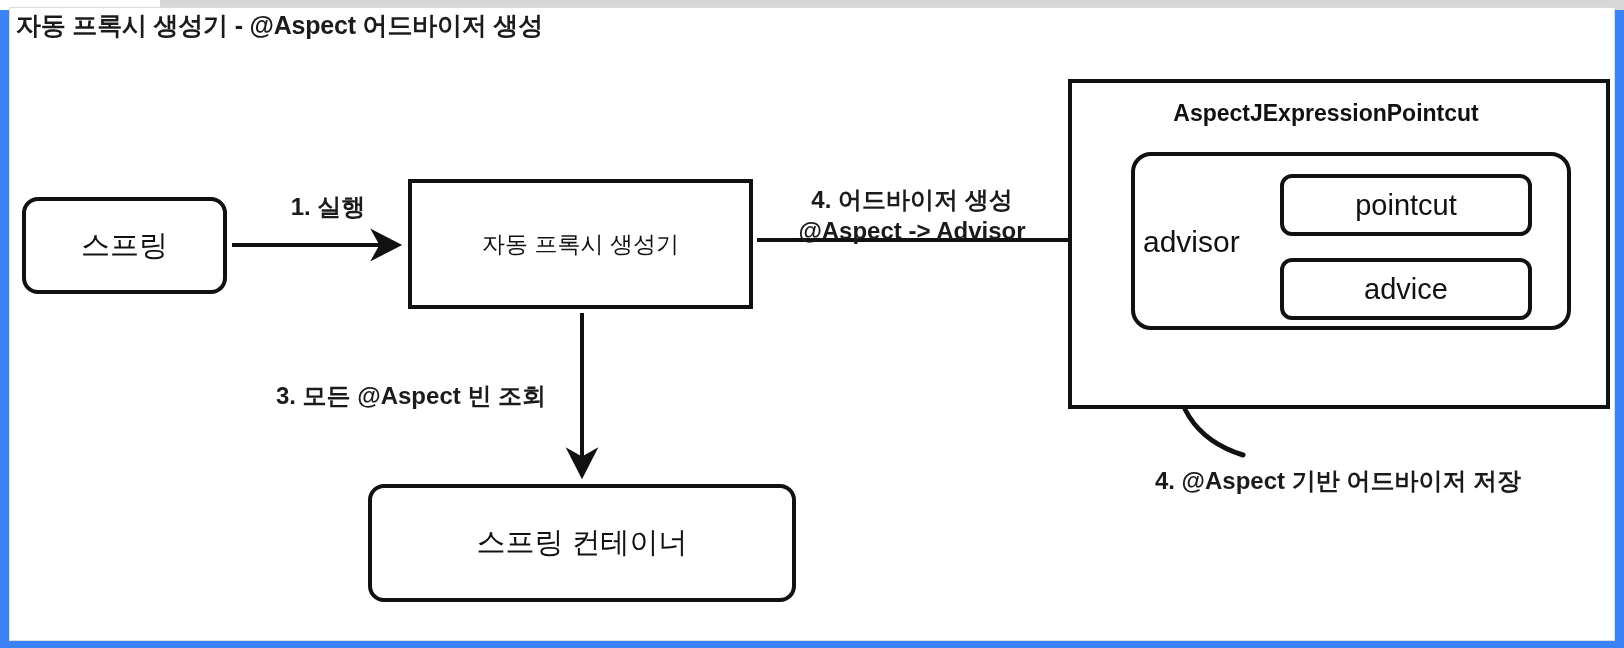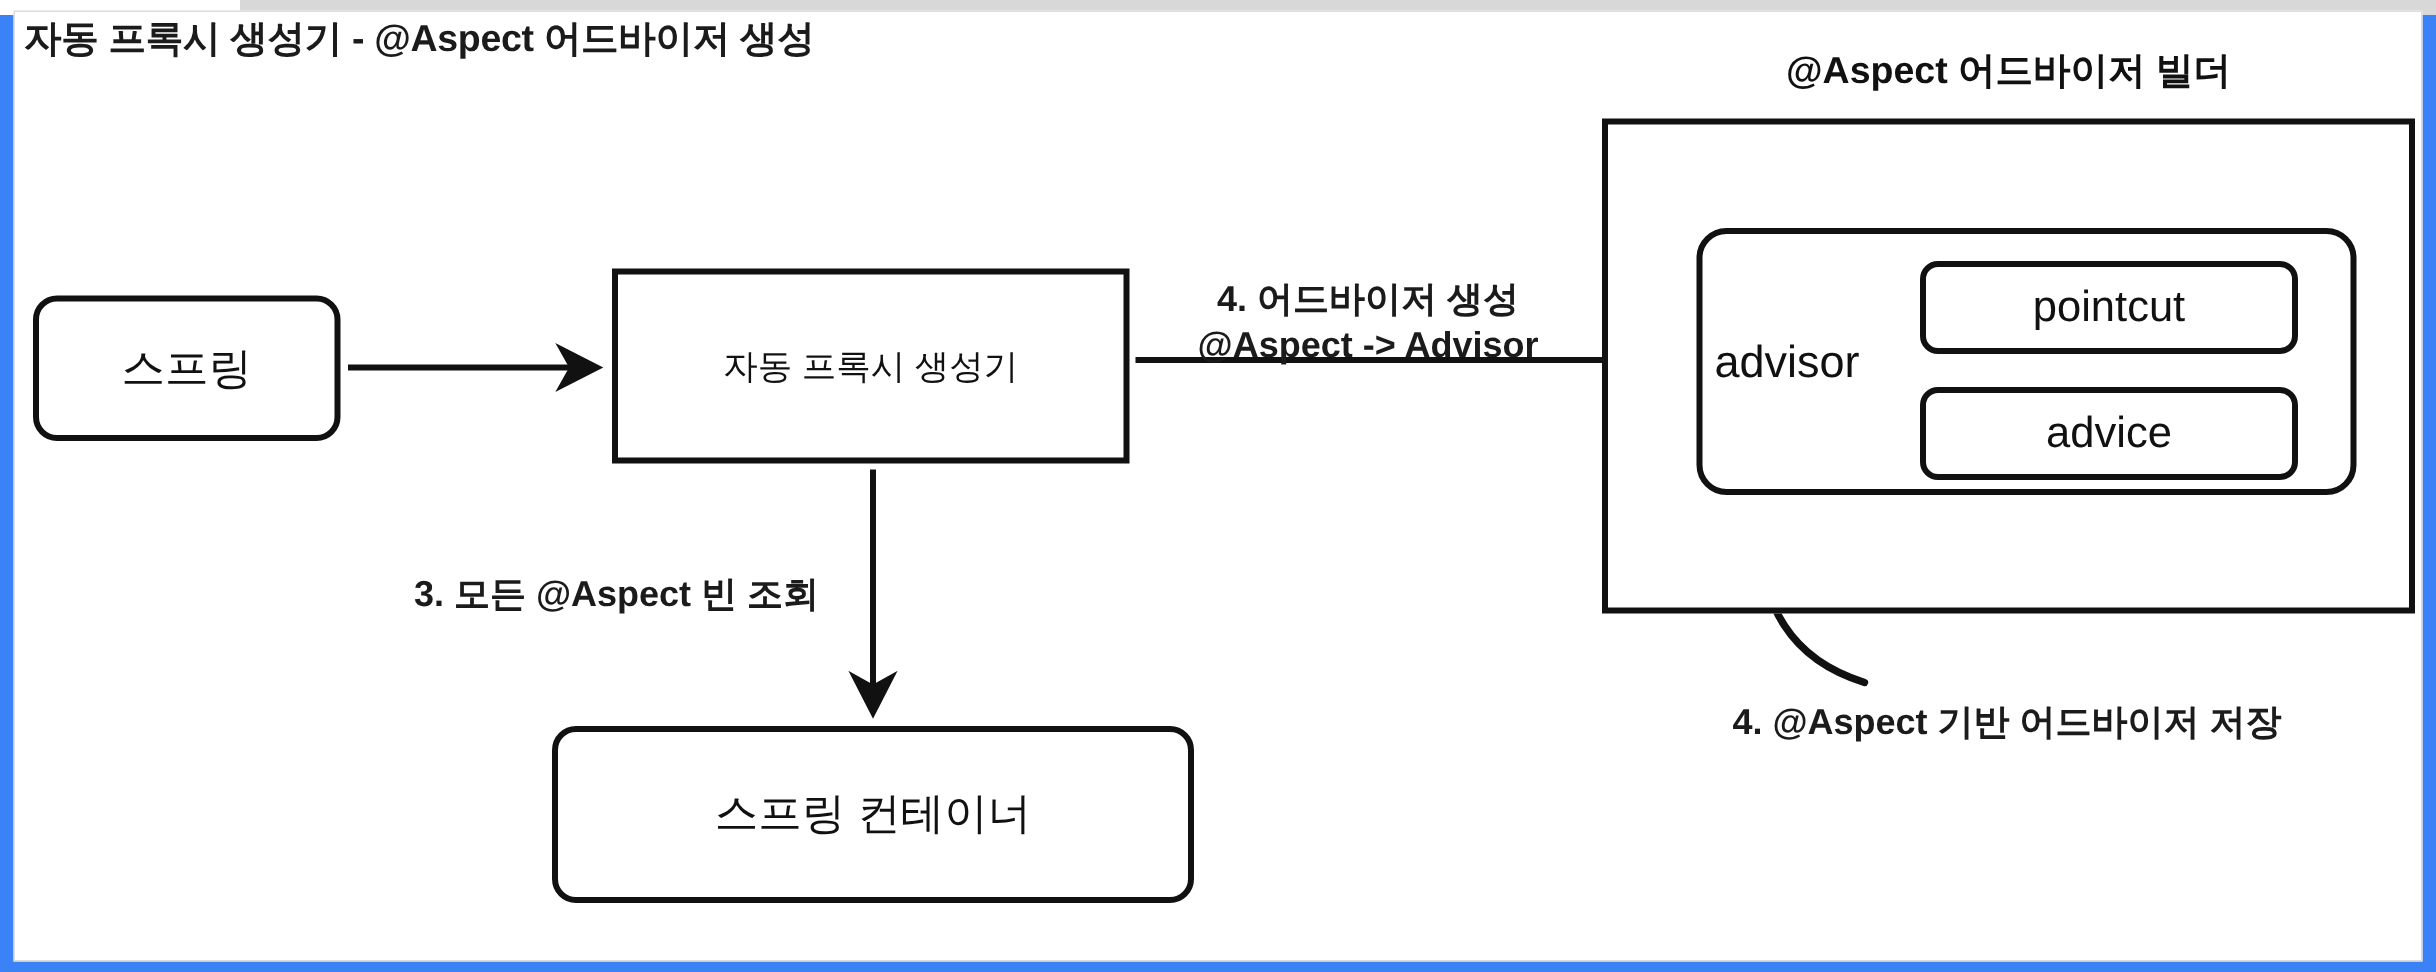"@Aspect 어드바이저 빌더" div { html: <div>@Aspect 어드바이저 빌더</div> -> none }
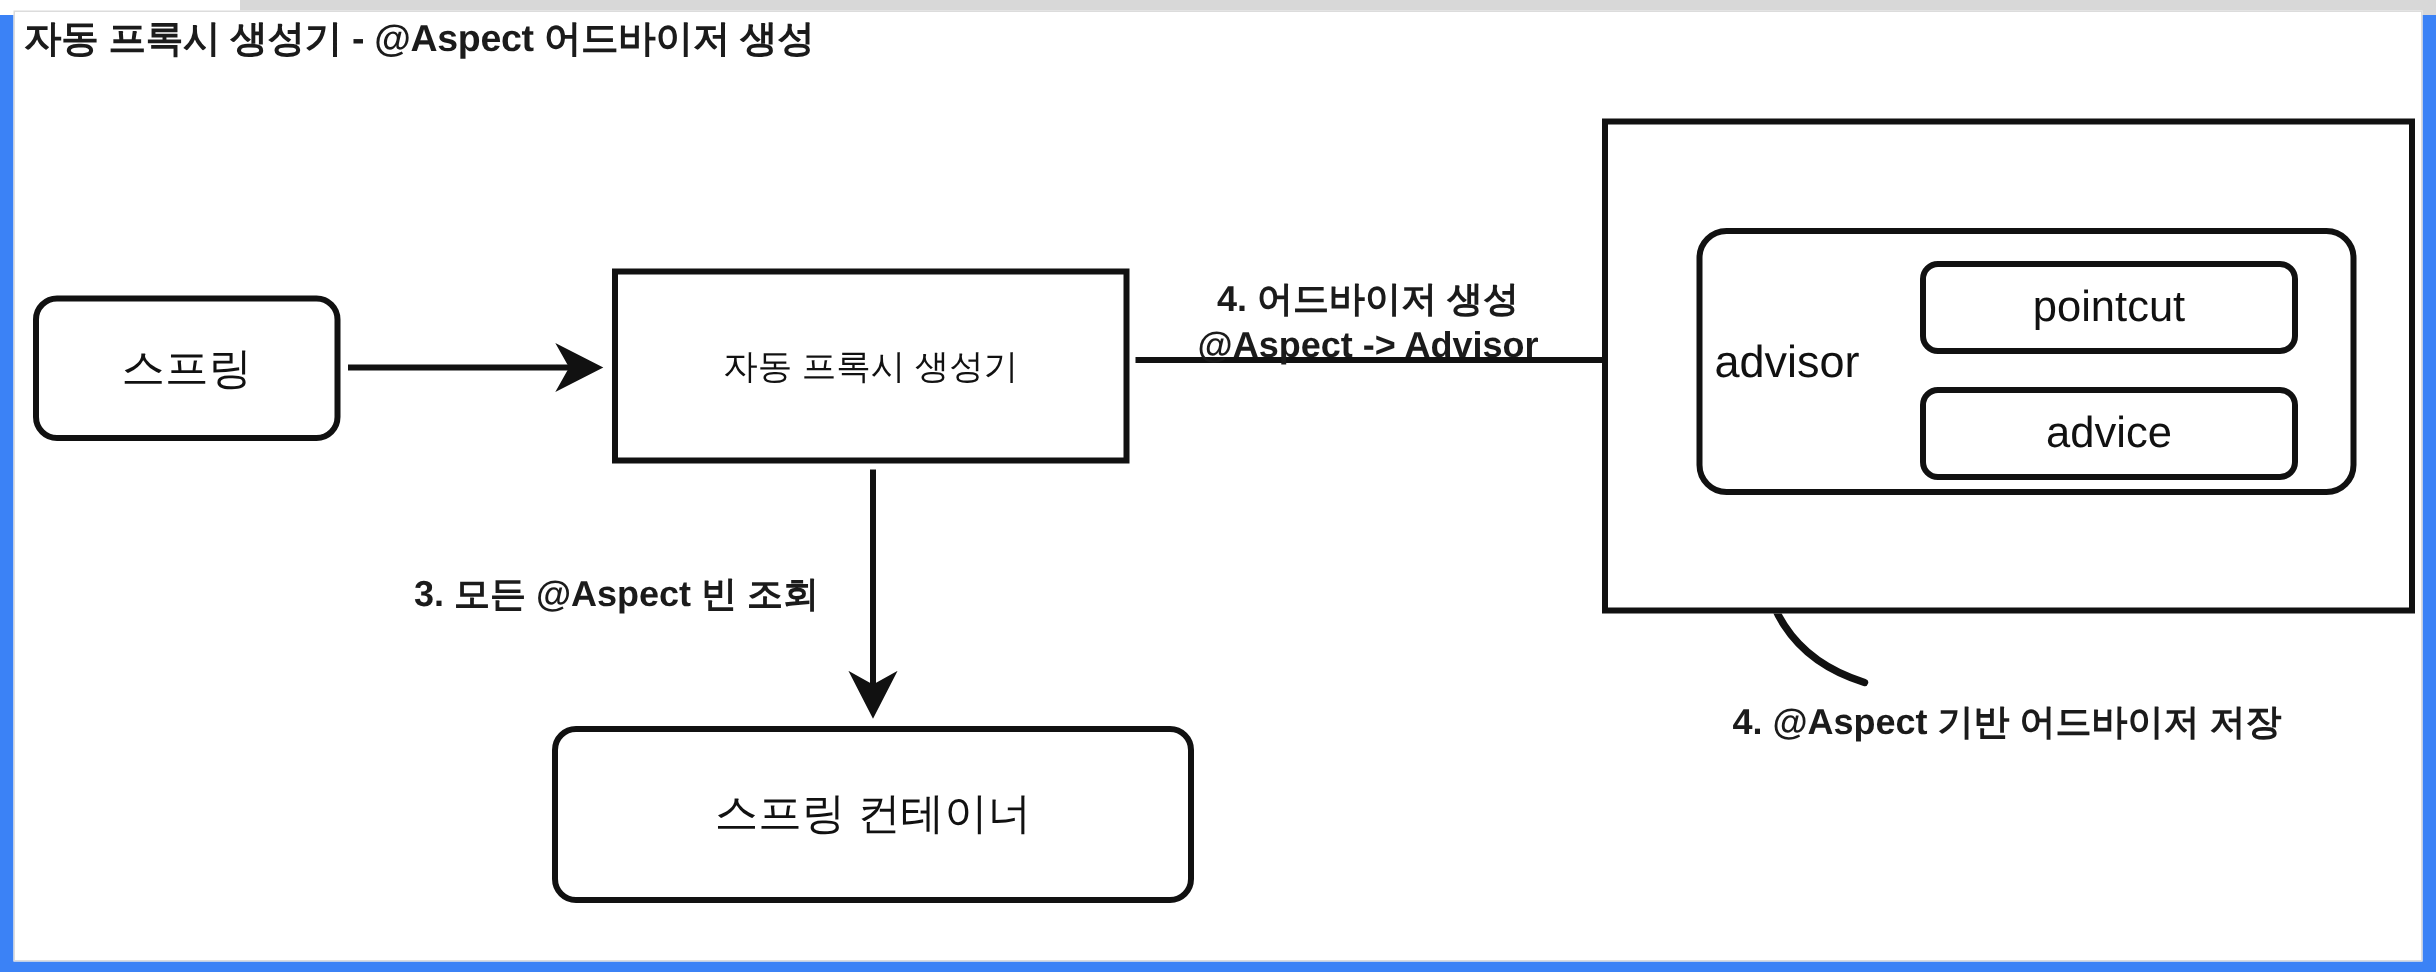"AspectJExpressionPointcut" div { html: none -> <div>AspectJExpressionPointcut</div> }
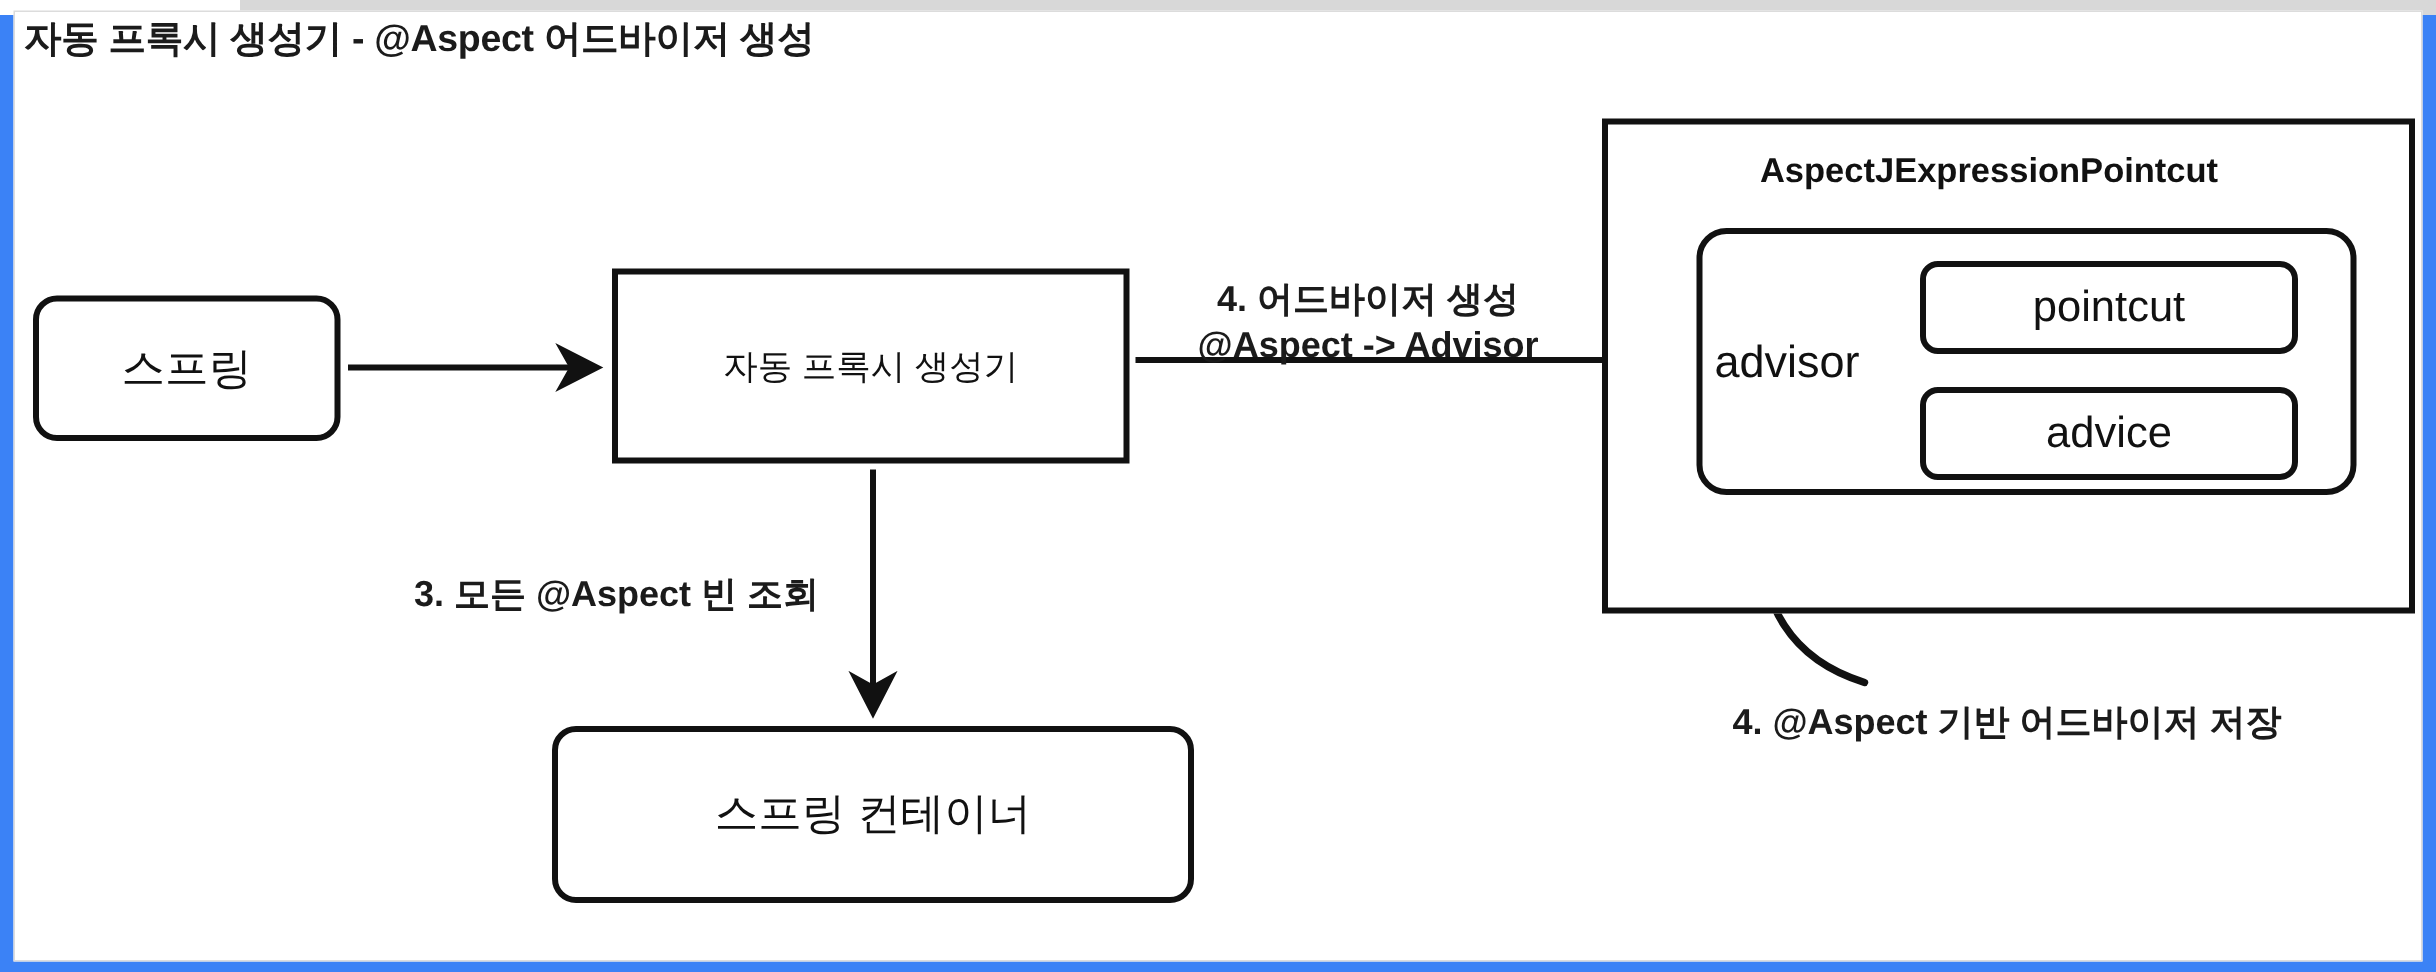"1. 실행" div.arrow-label { html: none -> <div>1. 실행</div> }
